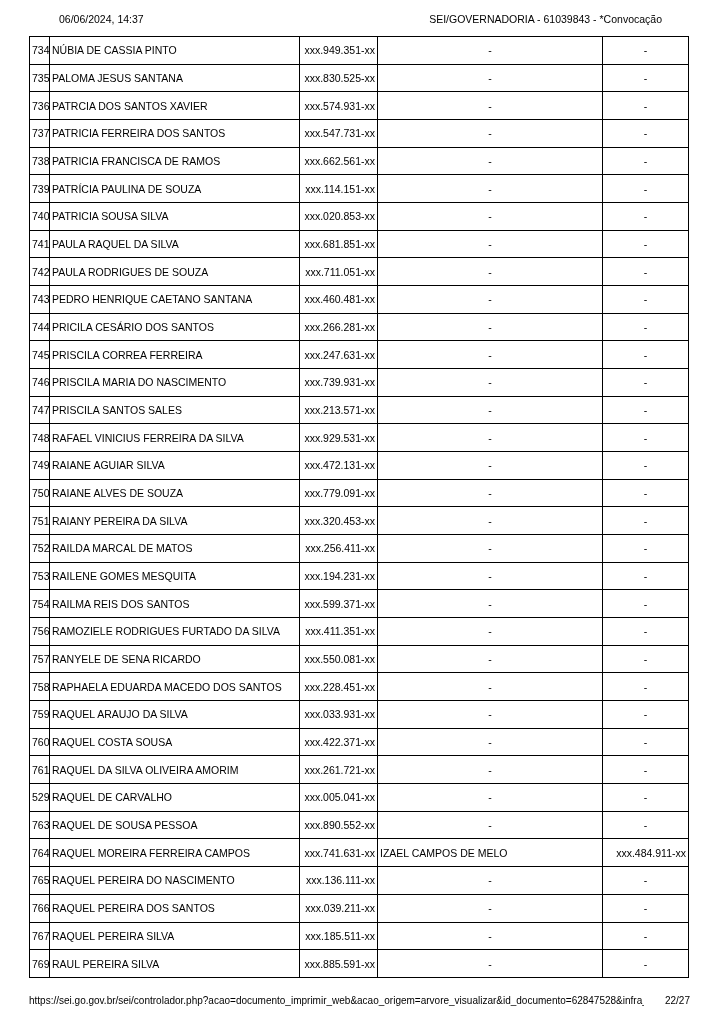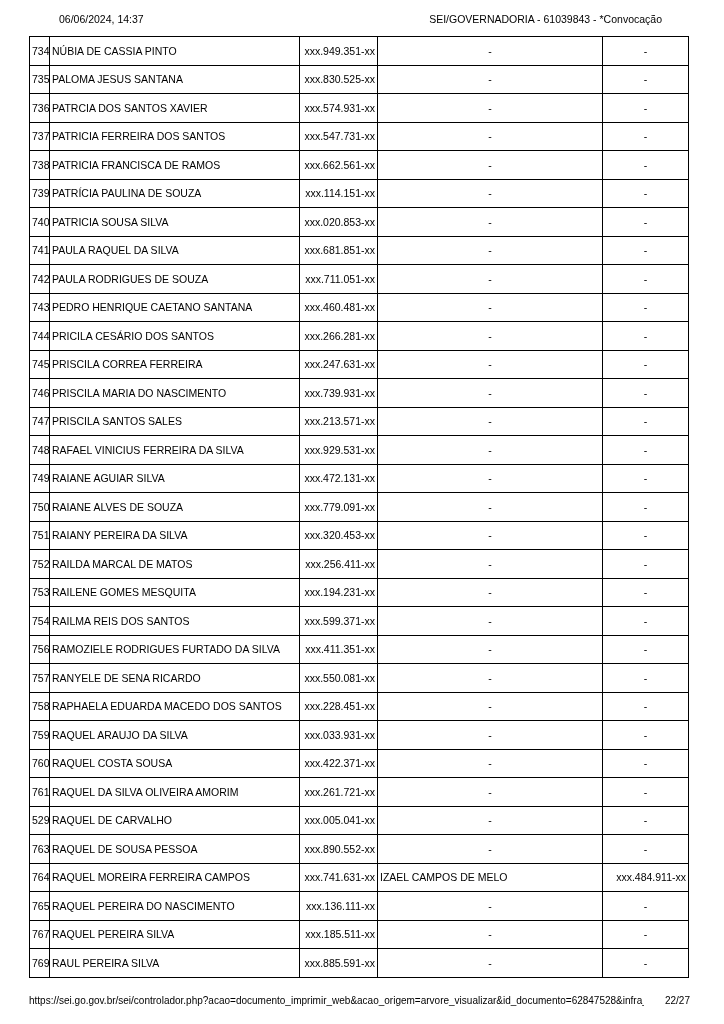"766" tr { html: none -> <tr> <td>766</td> <td>RAQUEL PEREIRA DOS SANTOS</td> <td>xxx.039.211-xx</td> <td>-</td> <td>-</td> </tr> }
